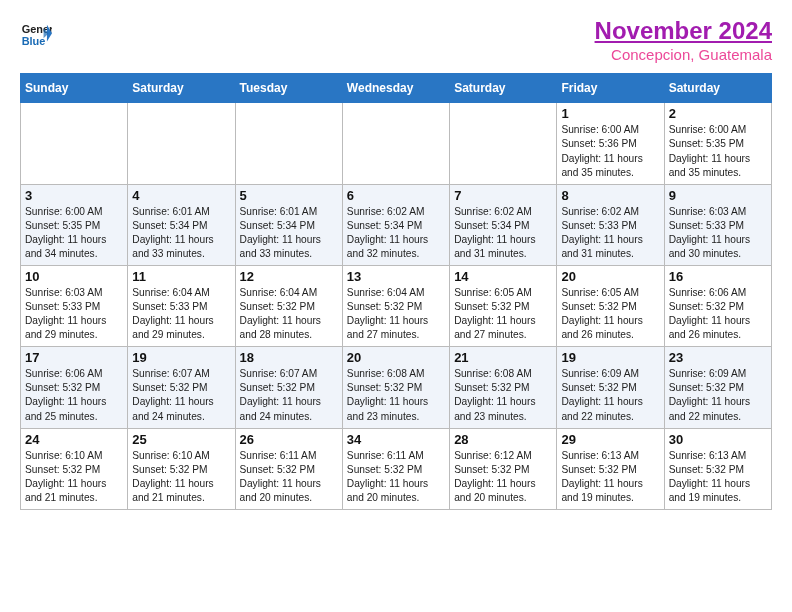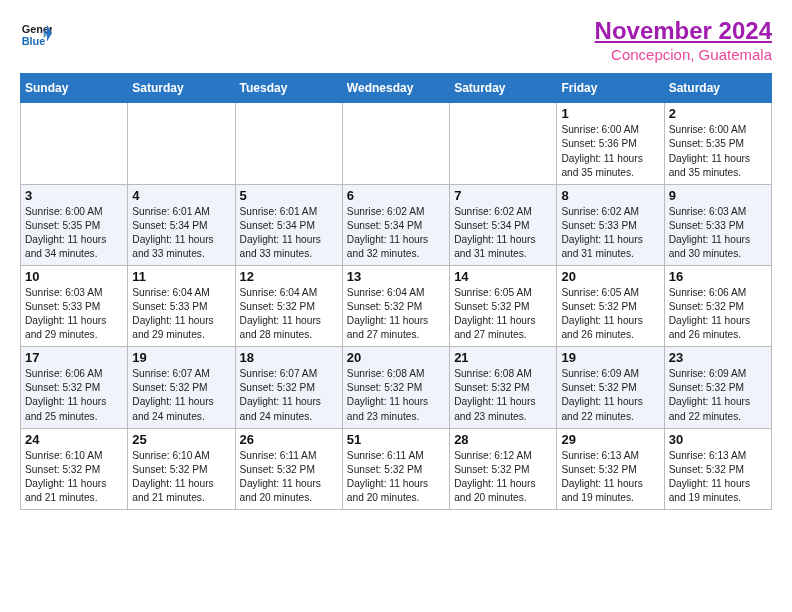"51" div.day-num { text: 51 -> 34 }
